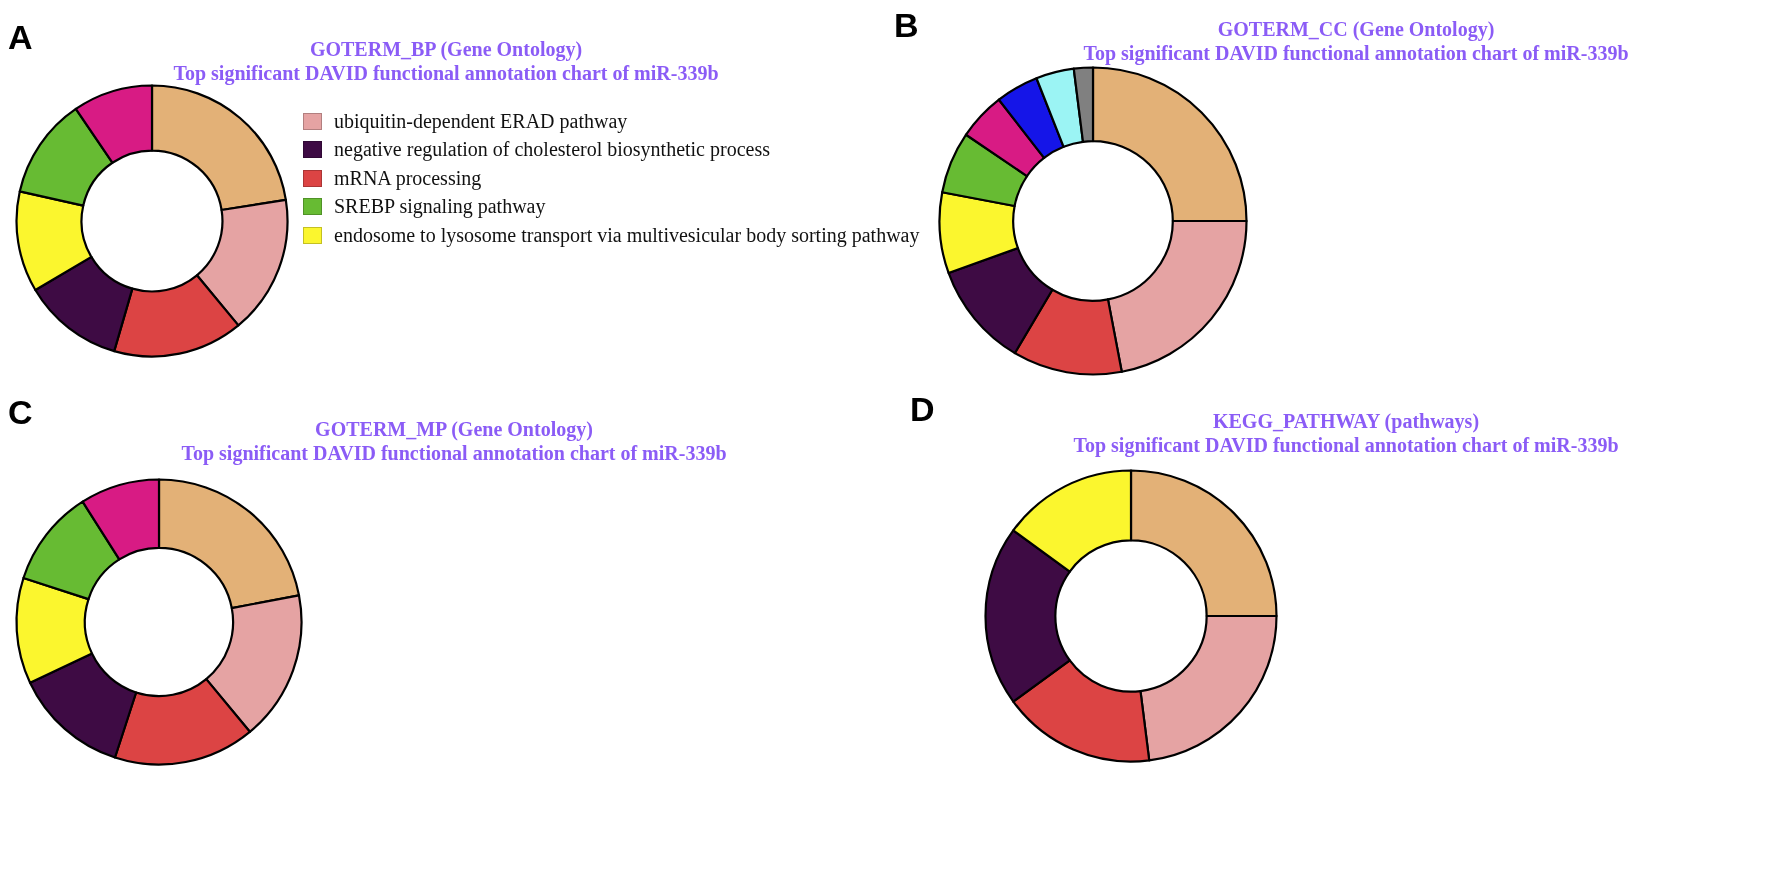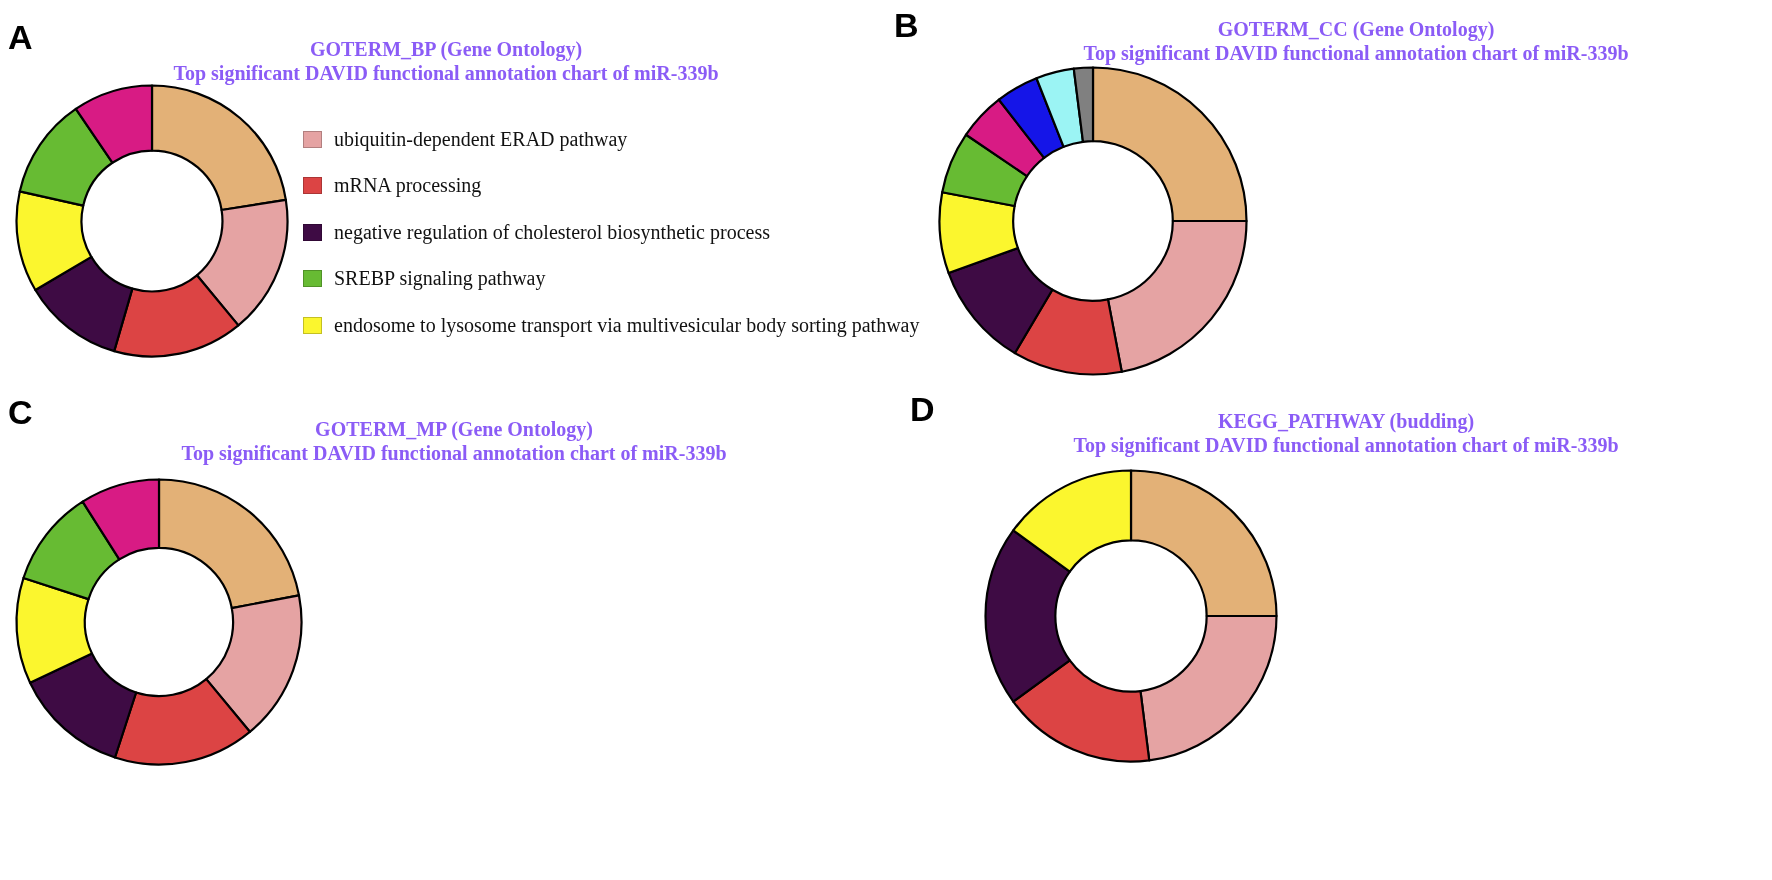"ubiquitin-dependent ERAD pathway" #panel-a .legend-row { margin-top: 18px -> none }
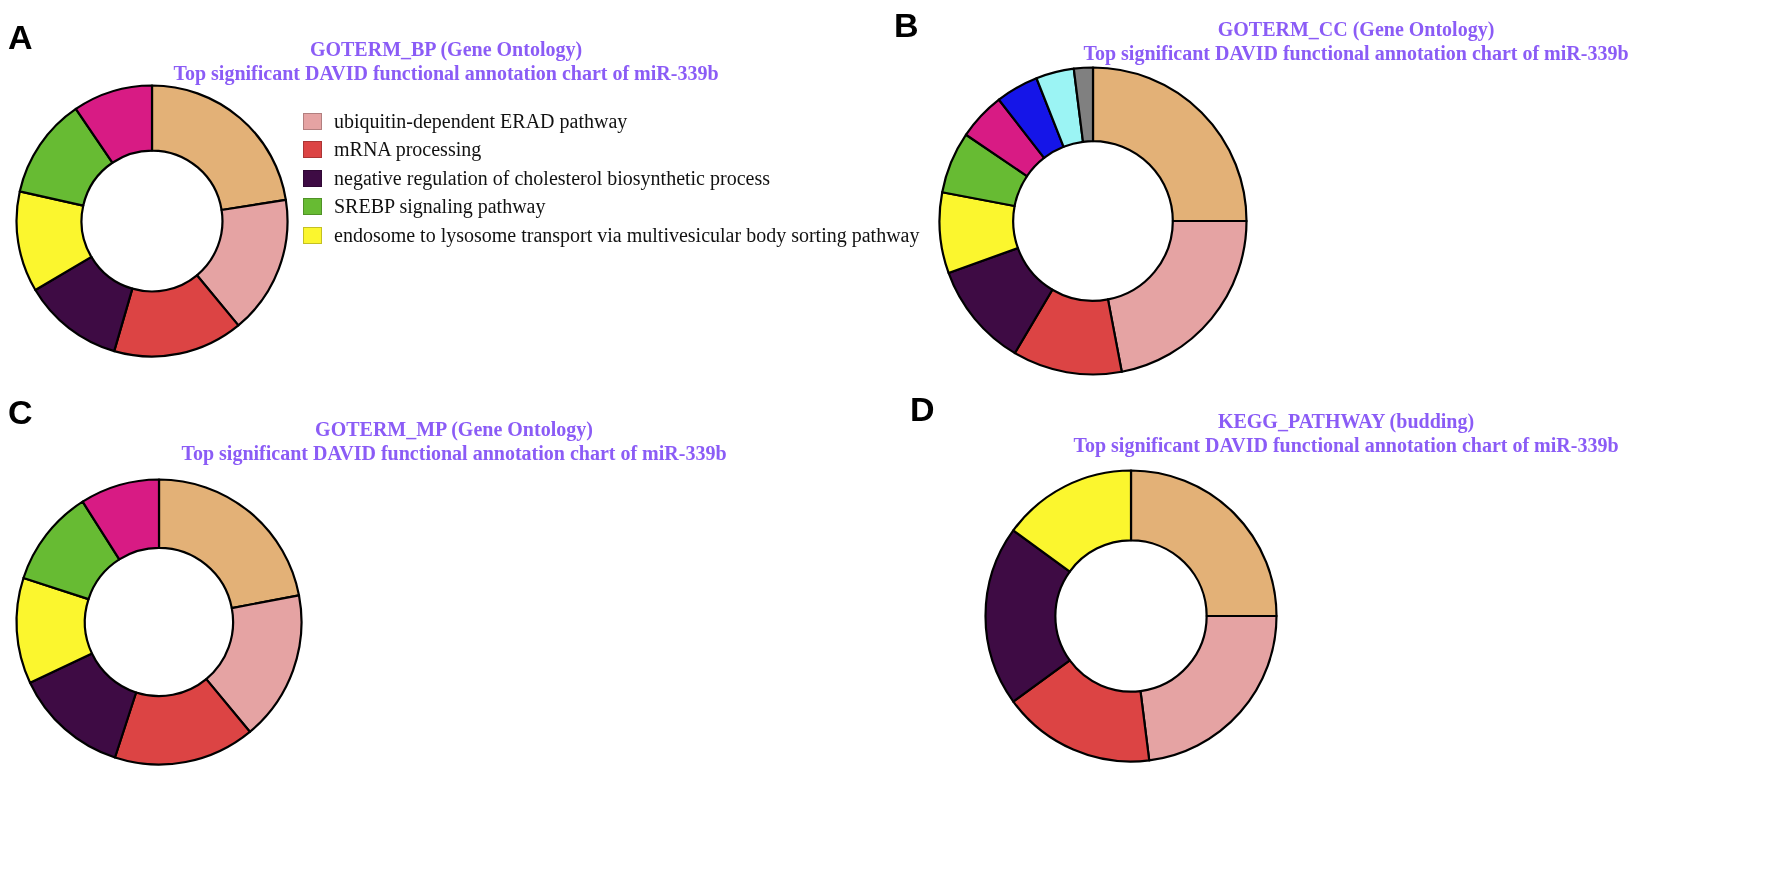"mRNA processing" div.legend-row { order: before "negative regulation of cholesterol" -> after "negative regulation of cholesterol" }
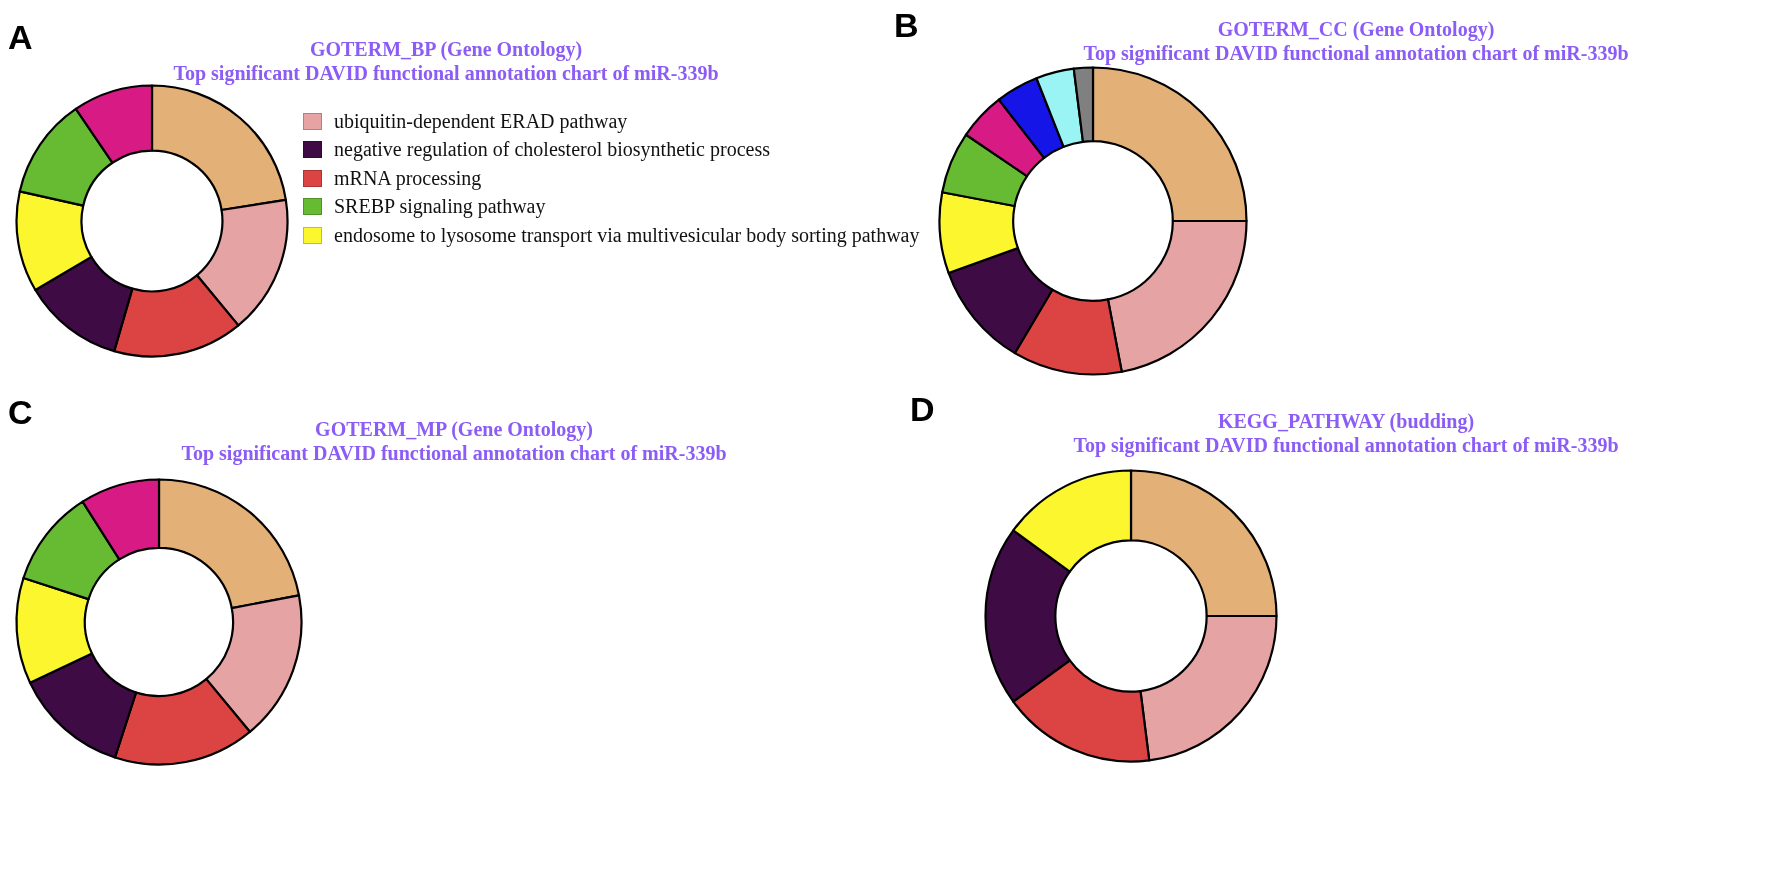"KEGG_PATHWAY (budding)" div.title-line1 { text: budding -> pathways }
